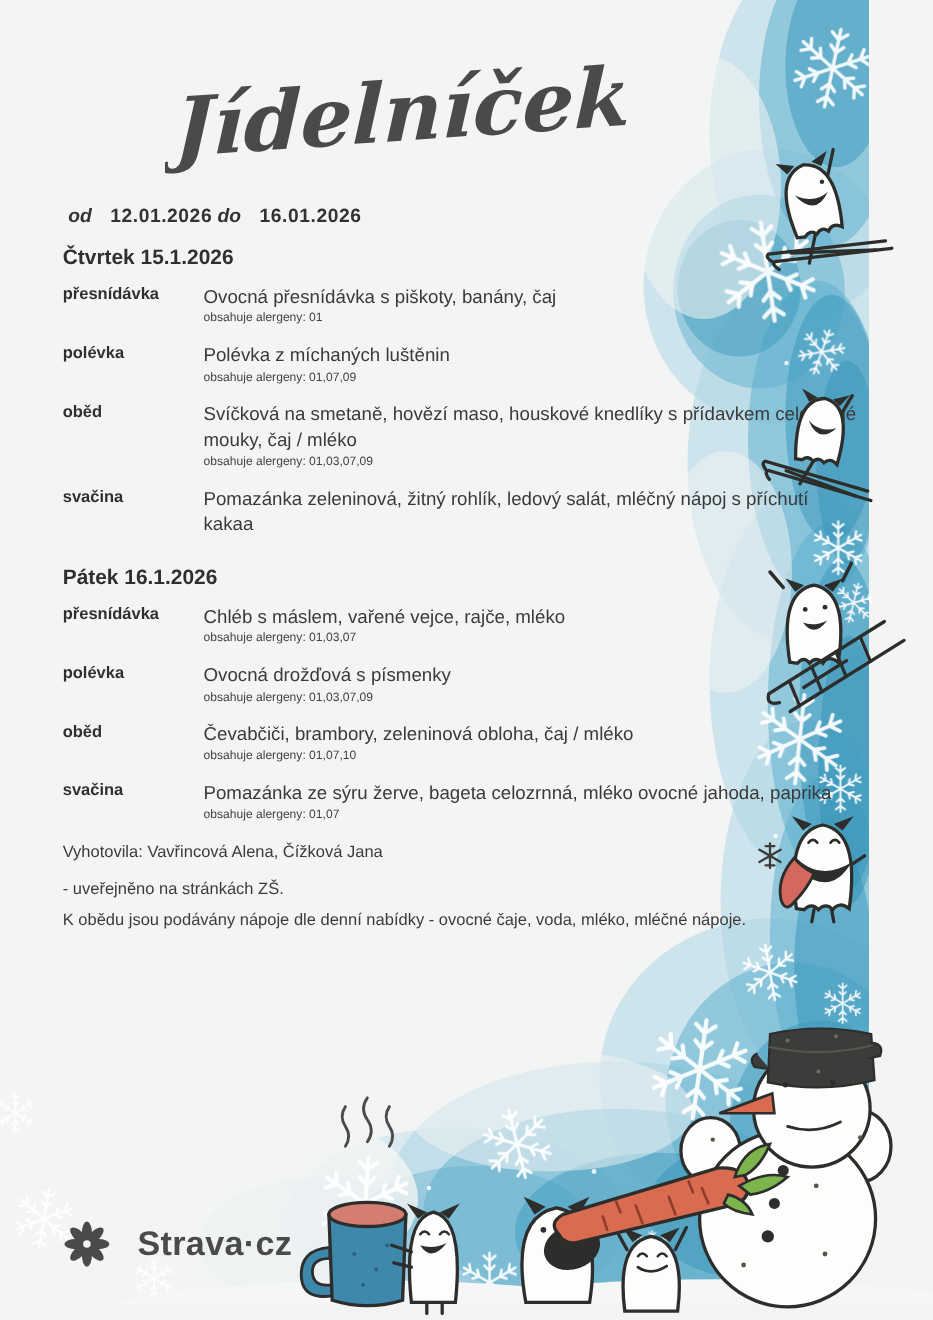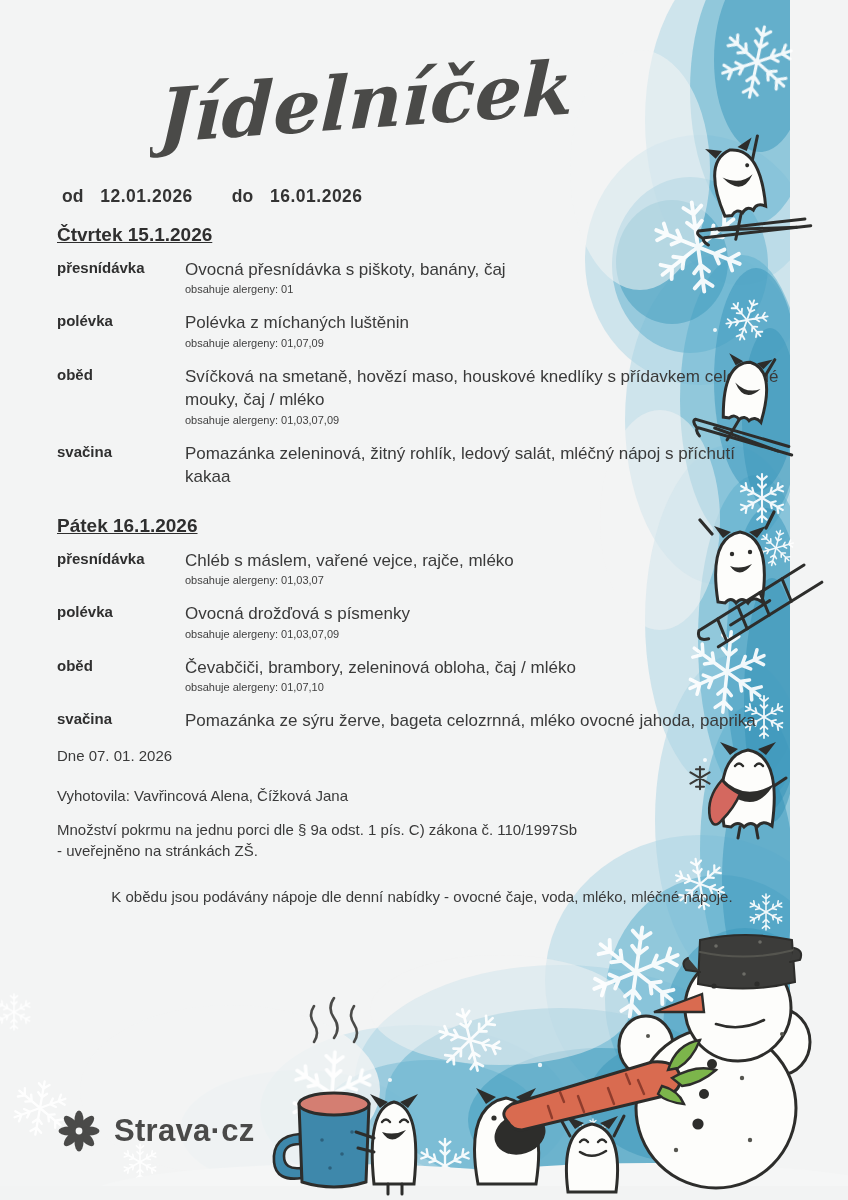"od" .date-row .lbl { font-style: none -> italic }
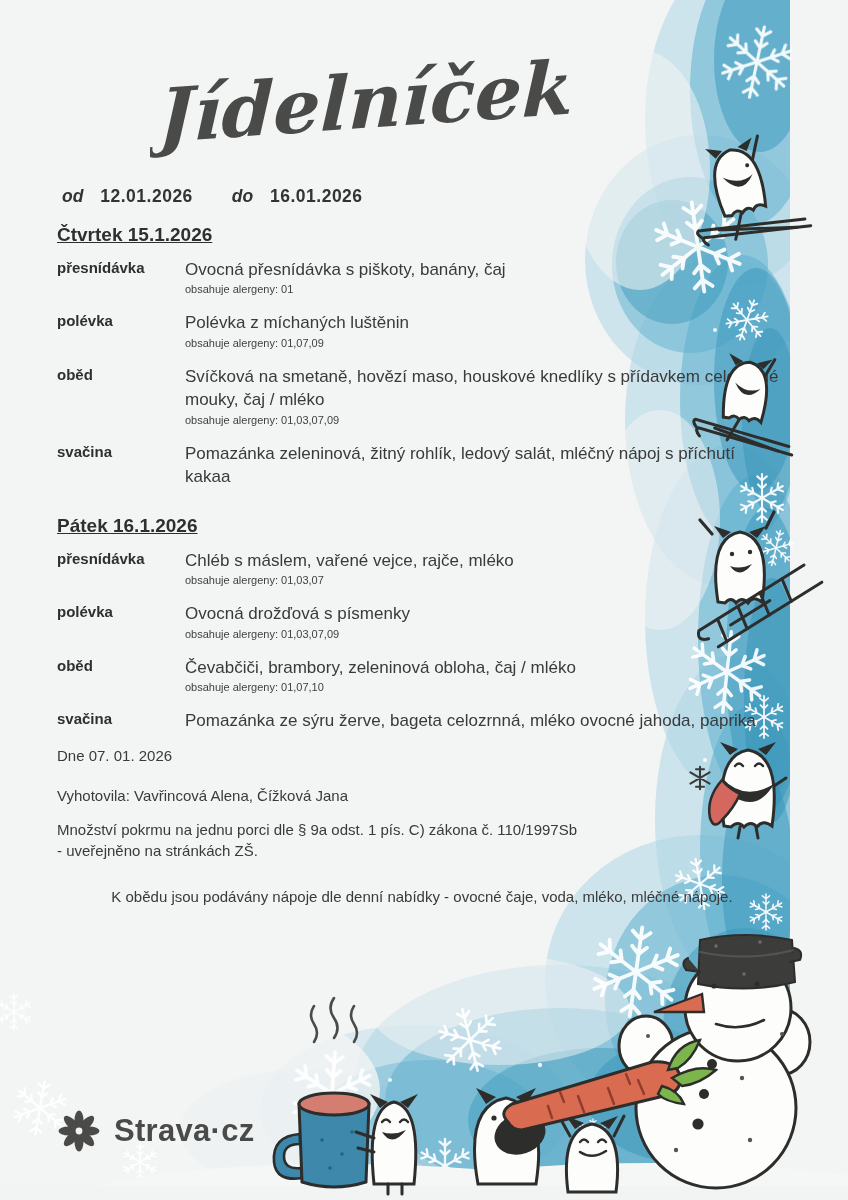"12.01.2026" .date-row .val1 { margin-right: 34px -> none }
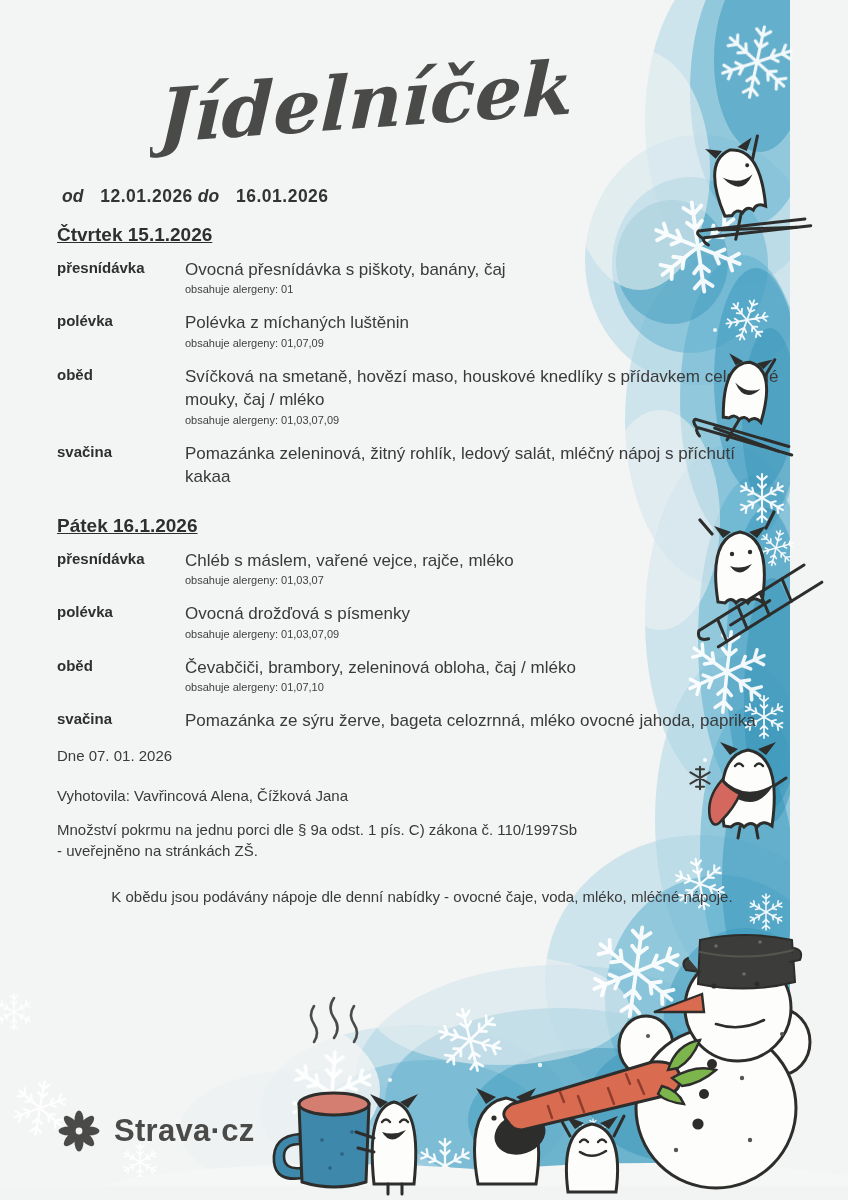"Čtvrtek 15.1.2026" .day-header { text-decoration: underline -> none }
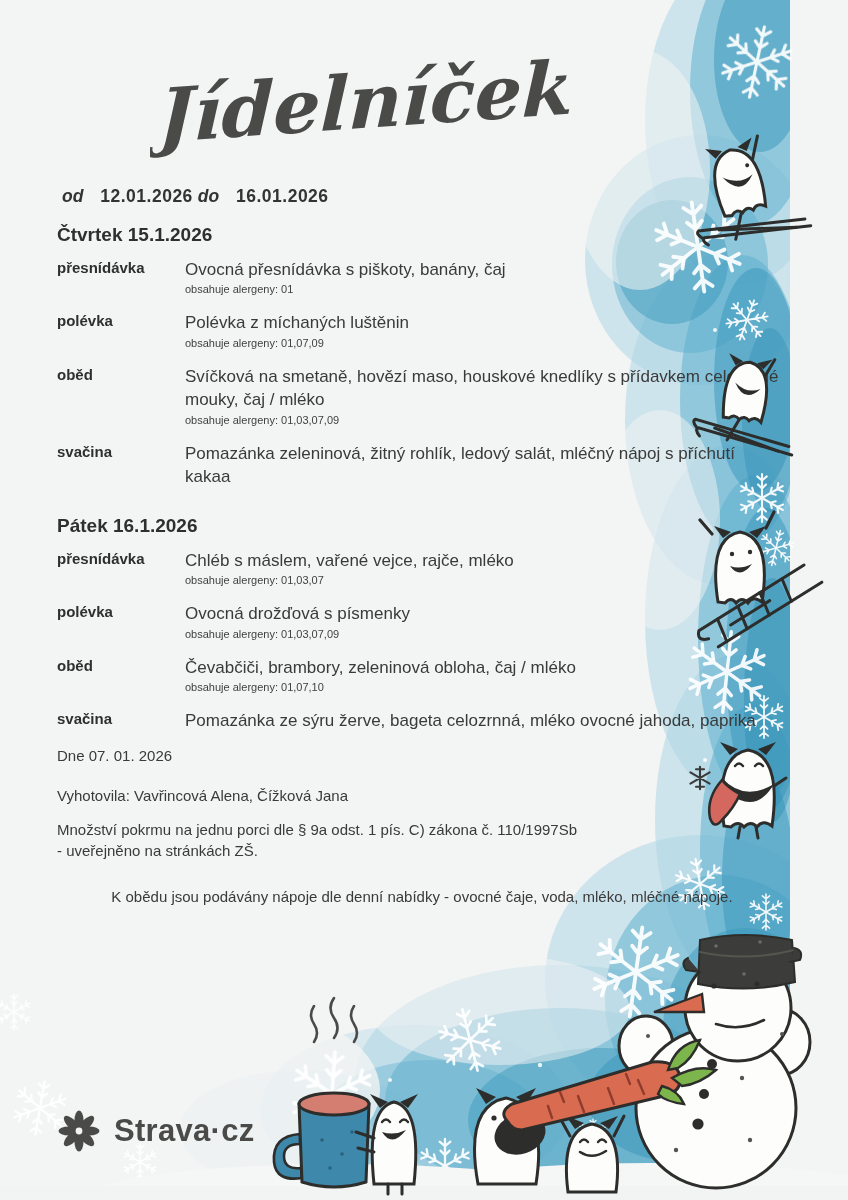"obsahuje alergeny: 01,07" div.meal-allergens { html: none -> <div>obsahuje alergeny: 01,07</div> }
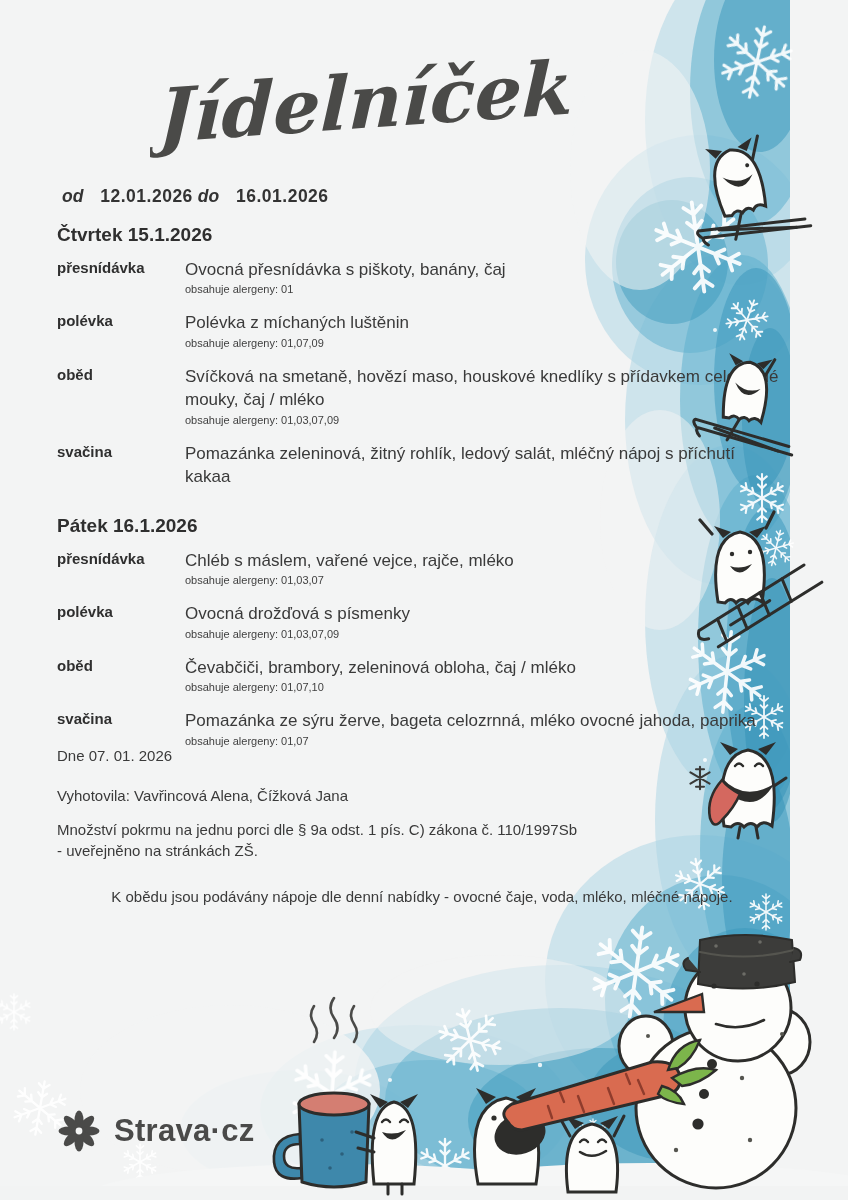"Dne 07. 01. 2026" div.f-date { html: <div>Dne 07. 01. 2026</div> -> none }
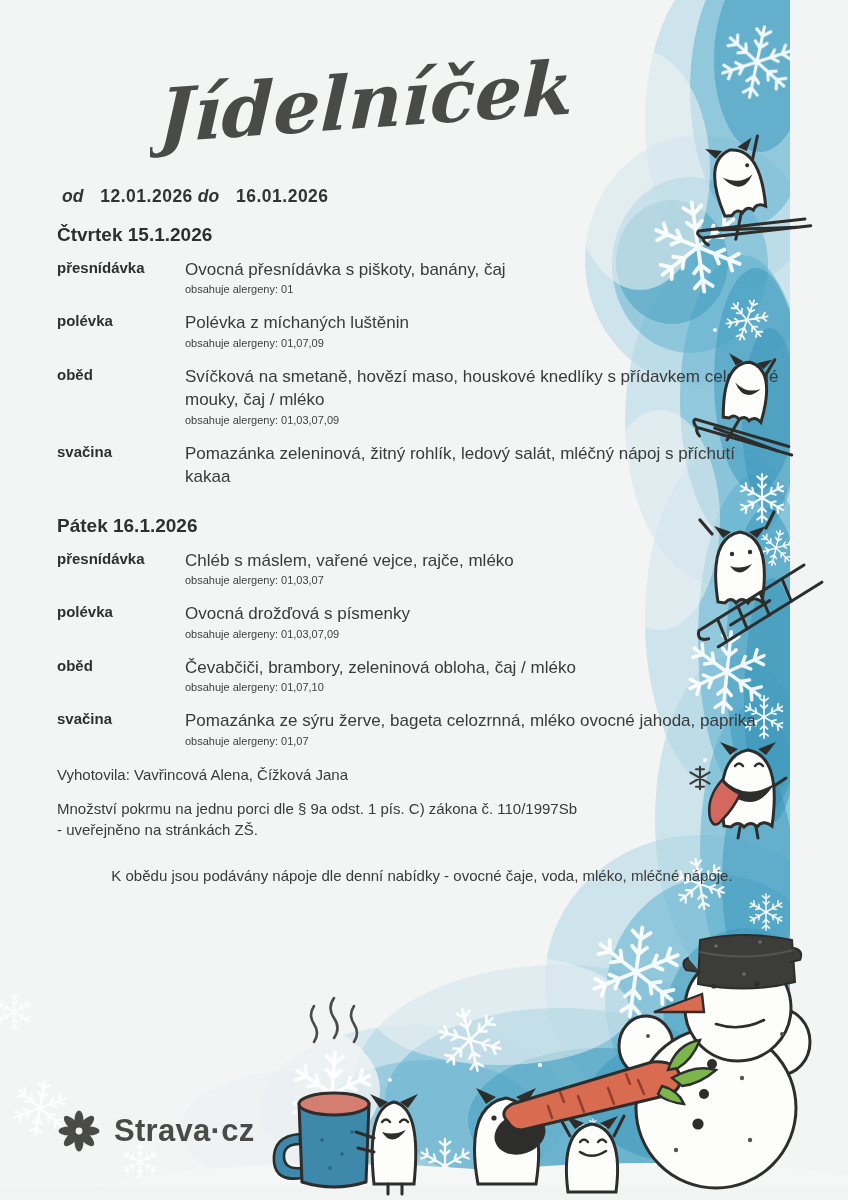"Množství pokrmu na jednu porci" div { html: <div>Množství pokrmu na jednu porci dle § 9a odst. 1 pís. C) zákona č. 110/1997Sb</div> -> none }
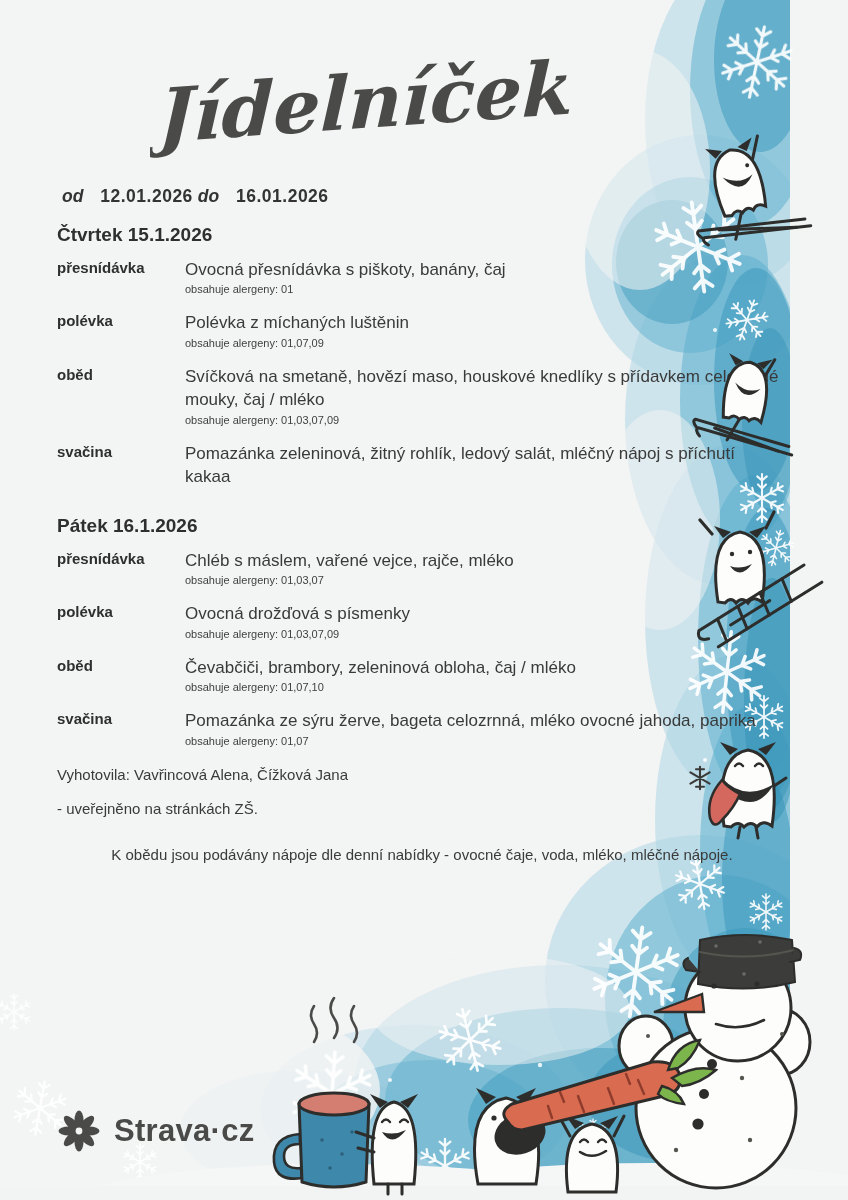"K obědu jsou podávány nápoje" .f-drinks { margin-top: 25px -> 7px; text-align: center -> none }
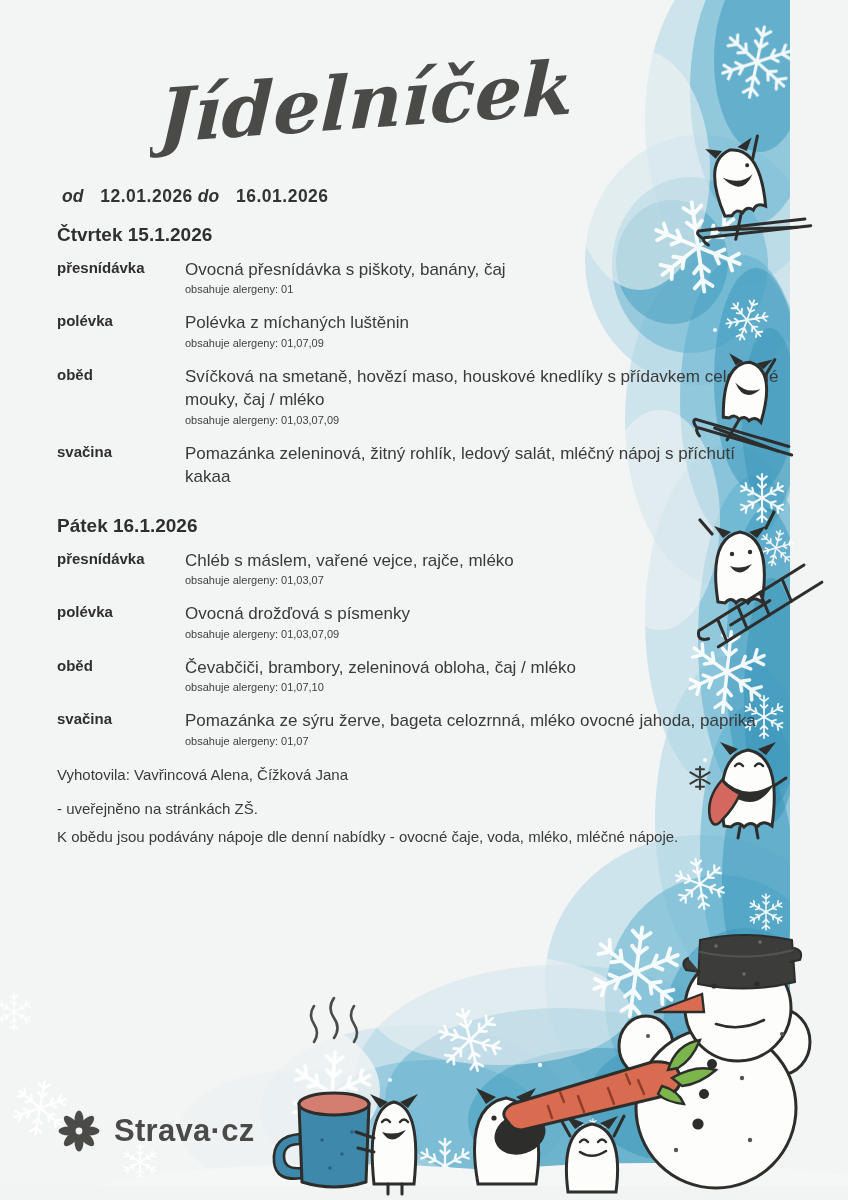"Strava·cz" .logo { gap: 14px -> 25px }
